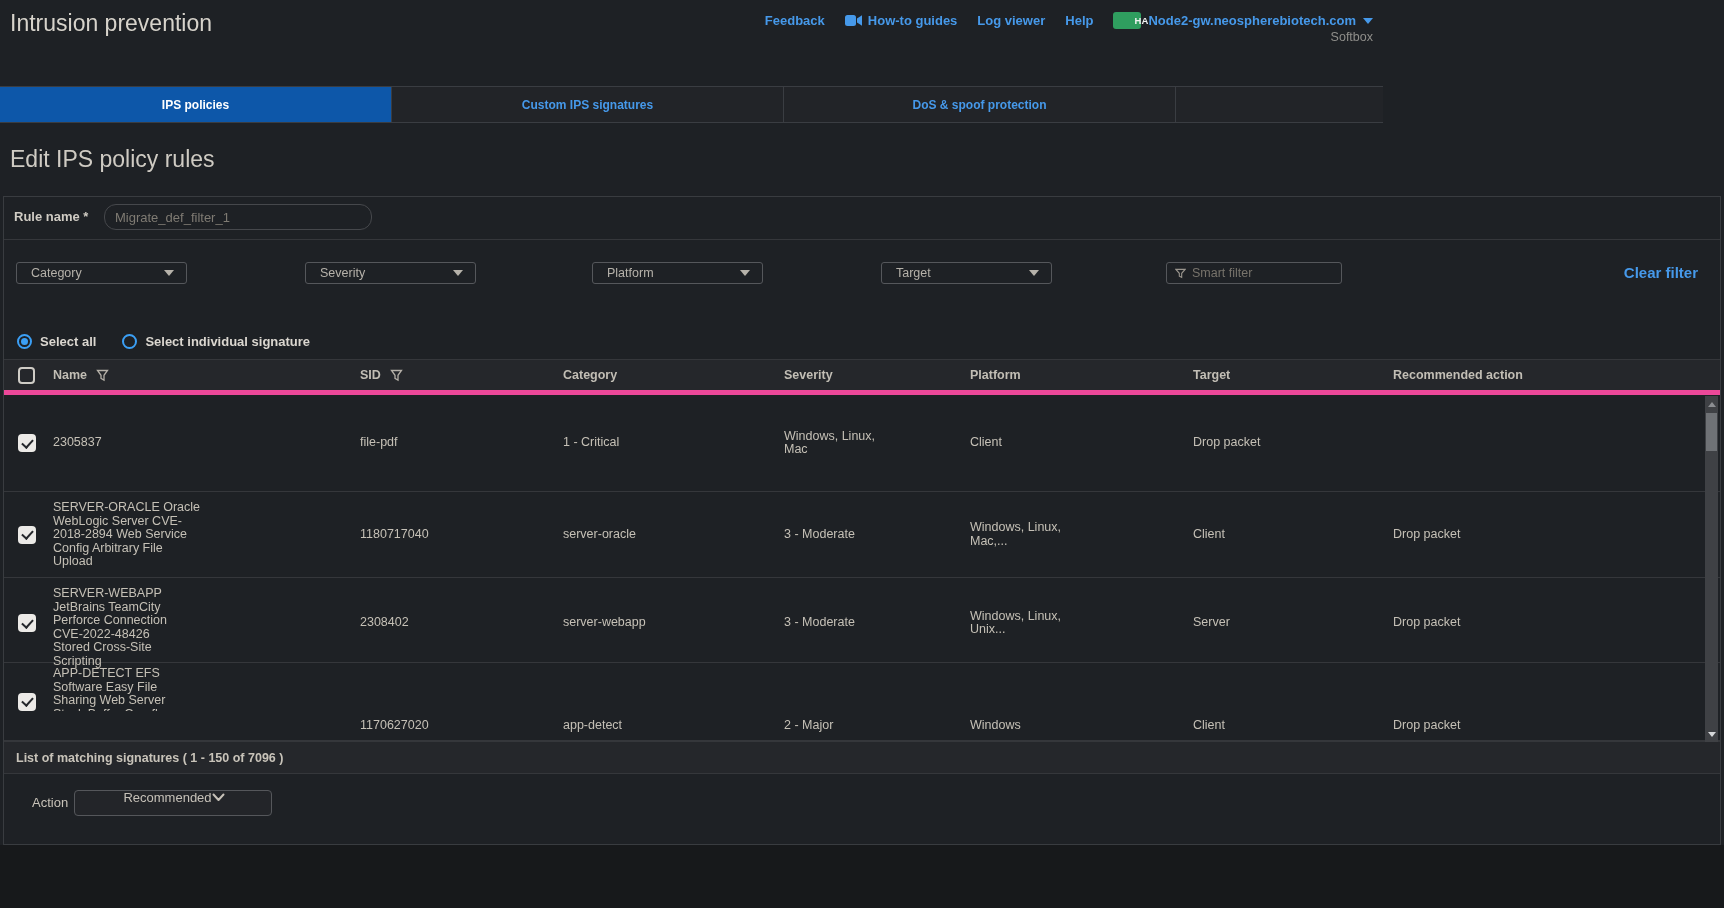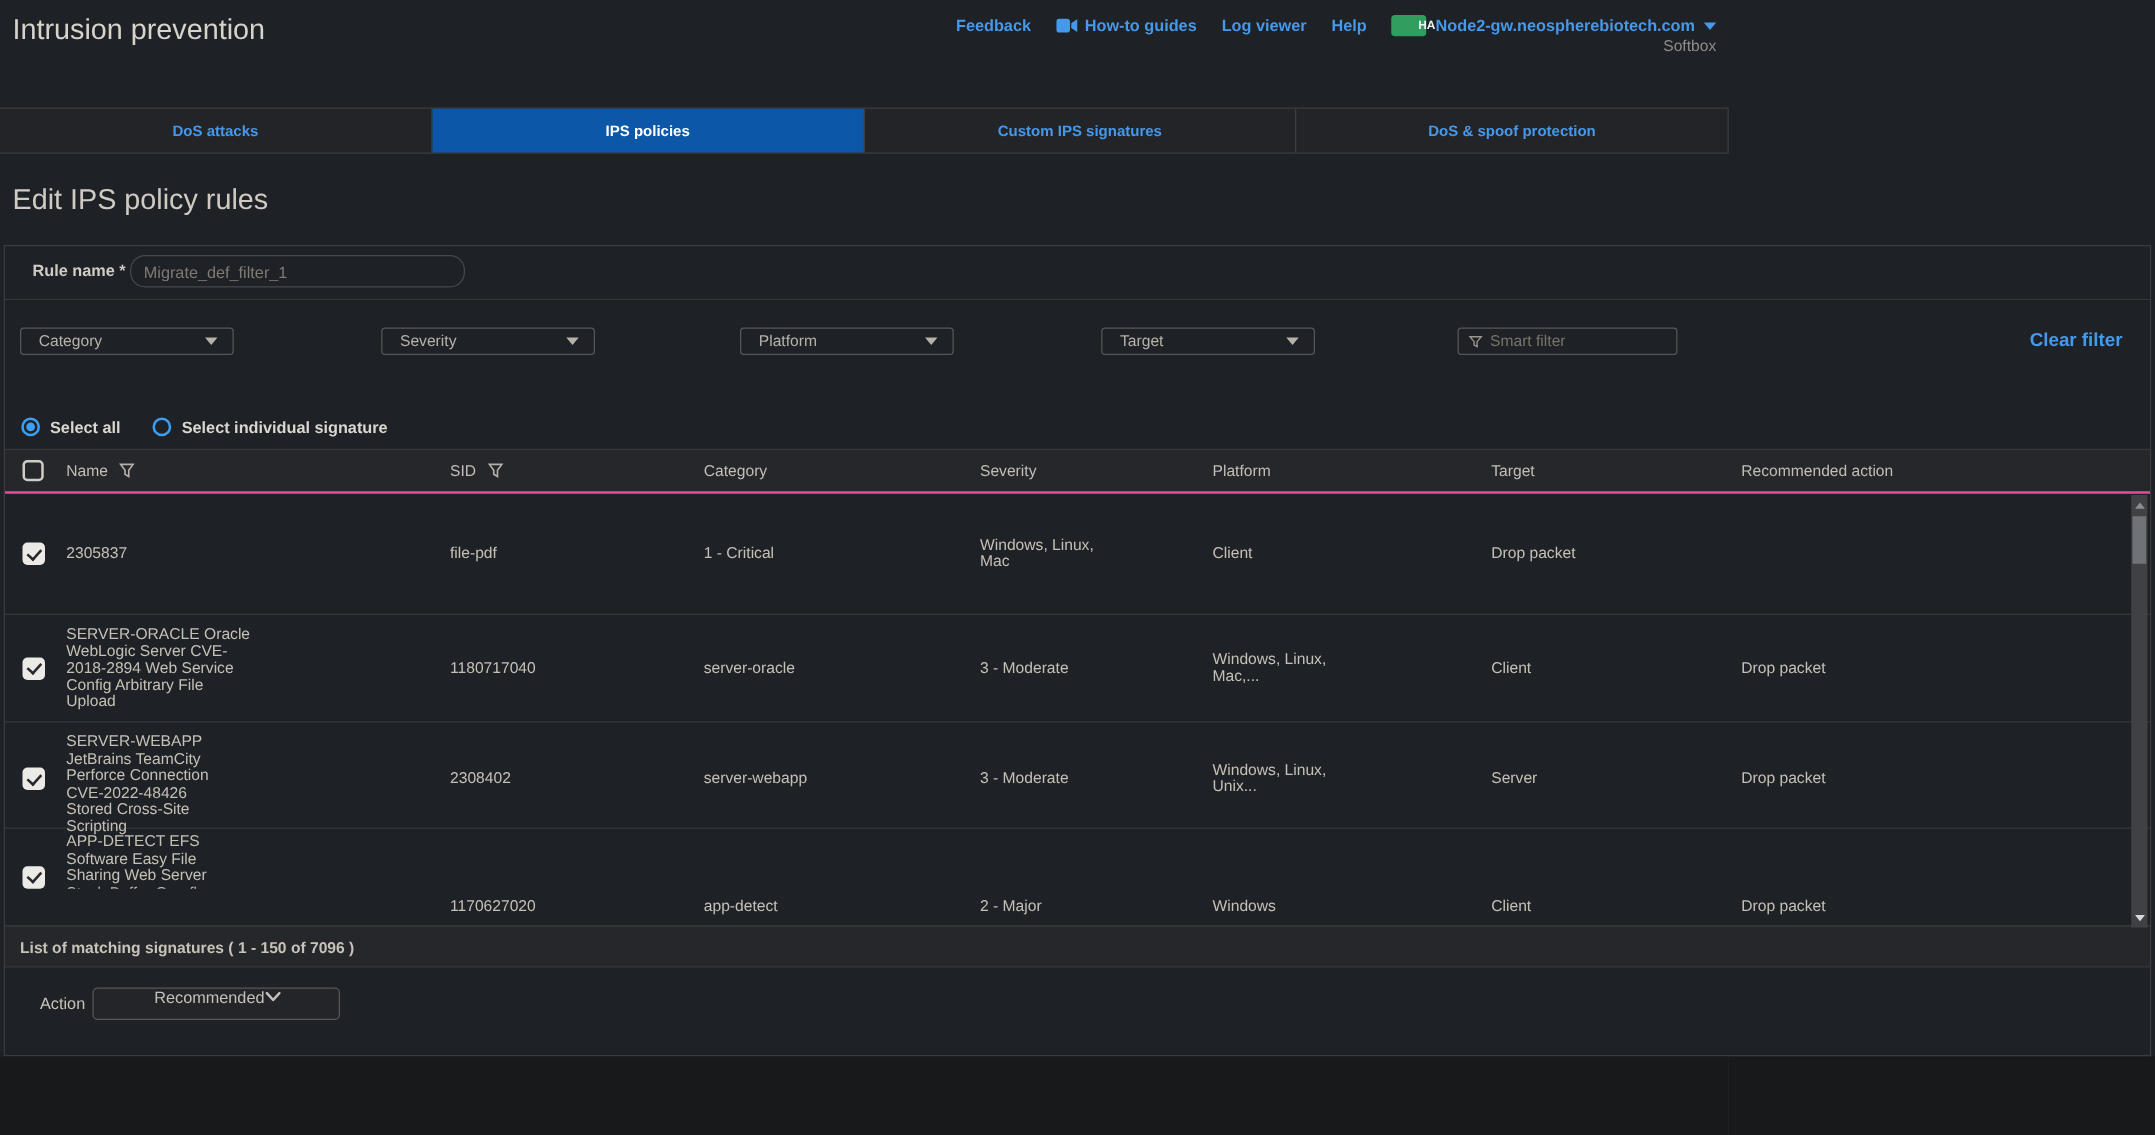"DoS attacks" div.tab { html: <div>DoS attacks</div> -> none }
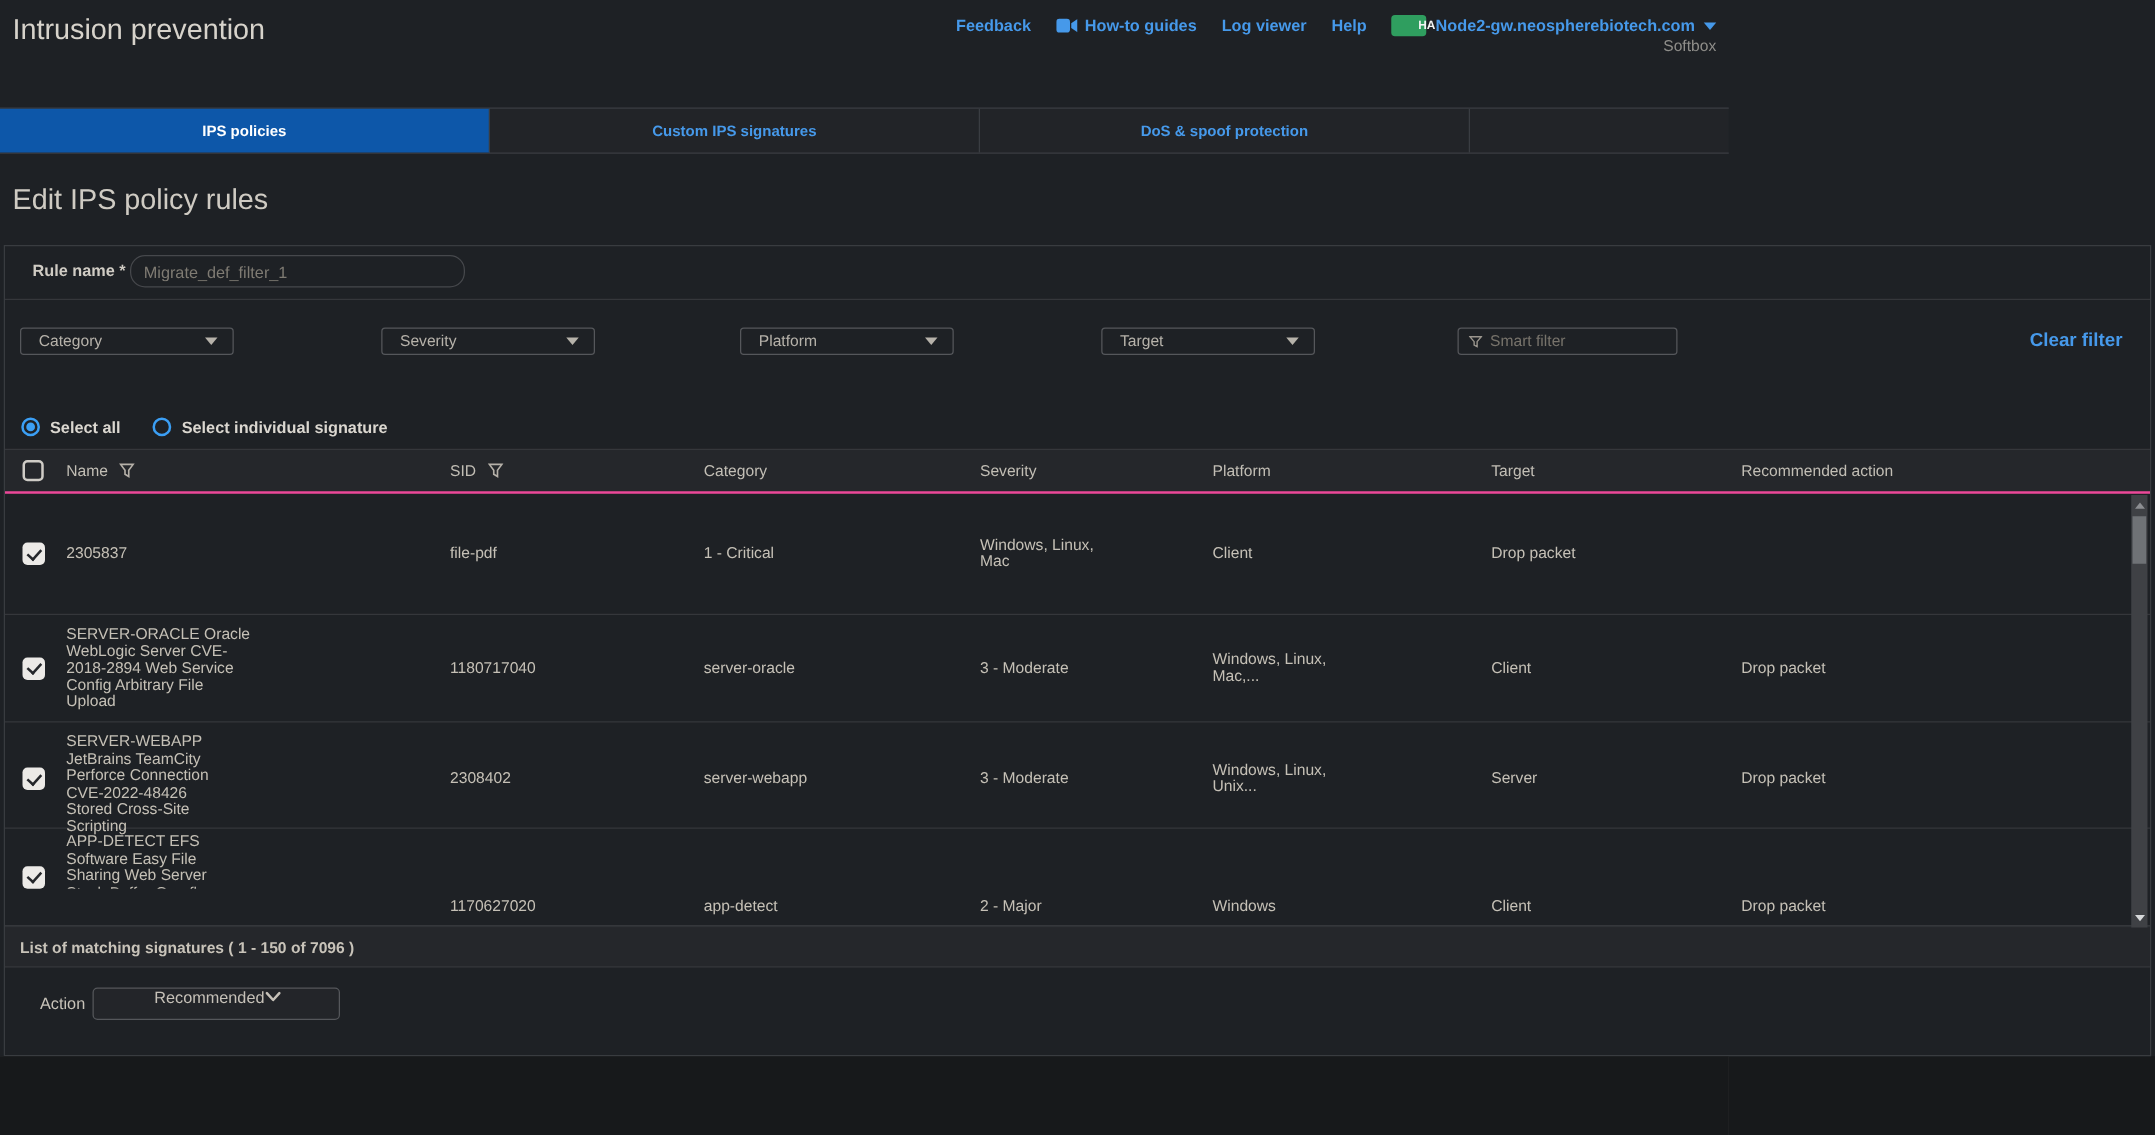"Rule name *" .rule-label { left: 22px -> 10px }
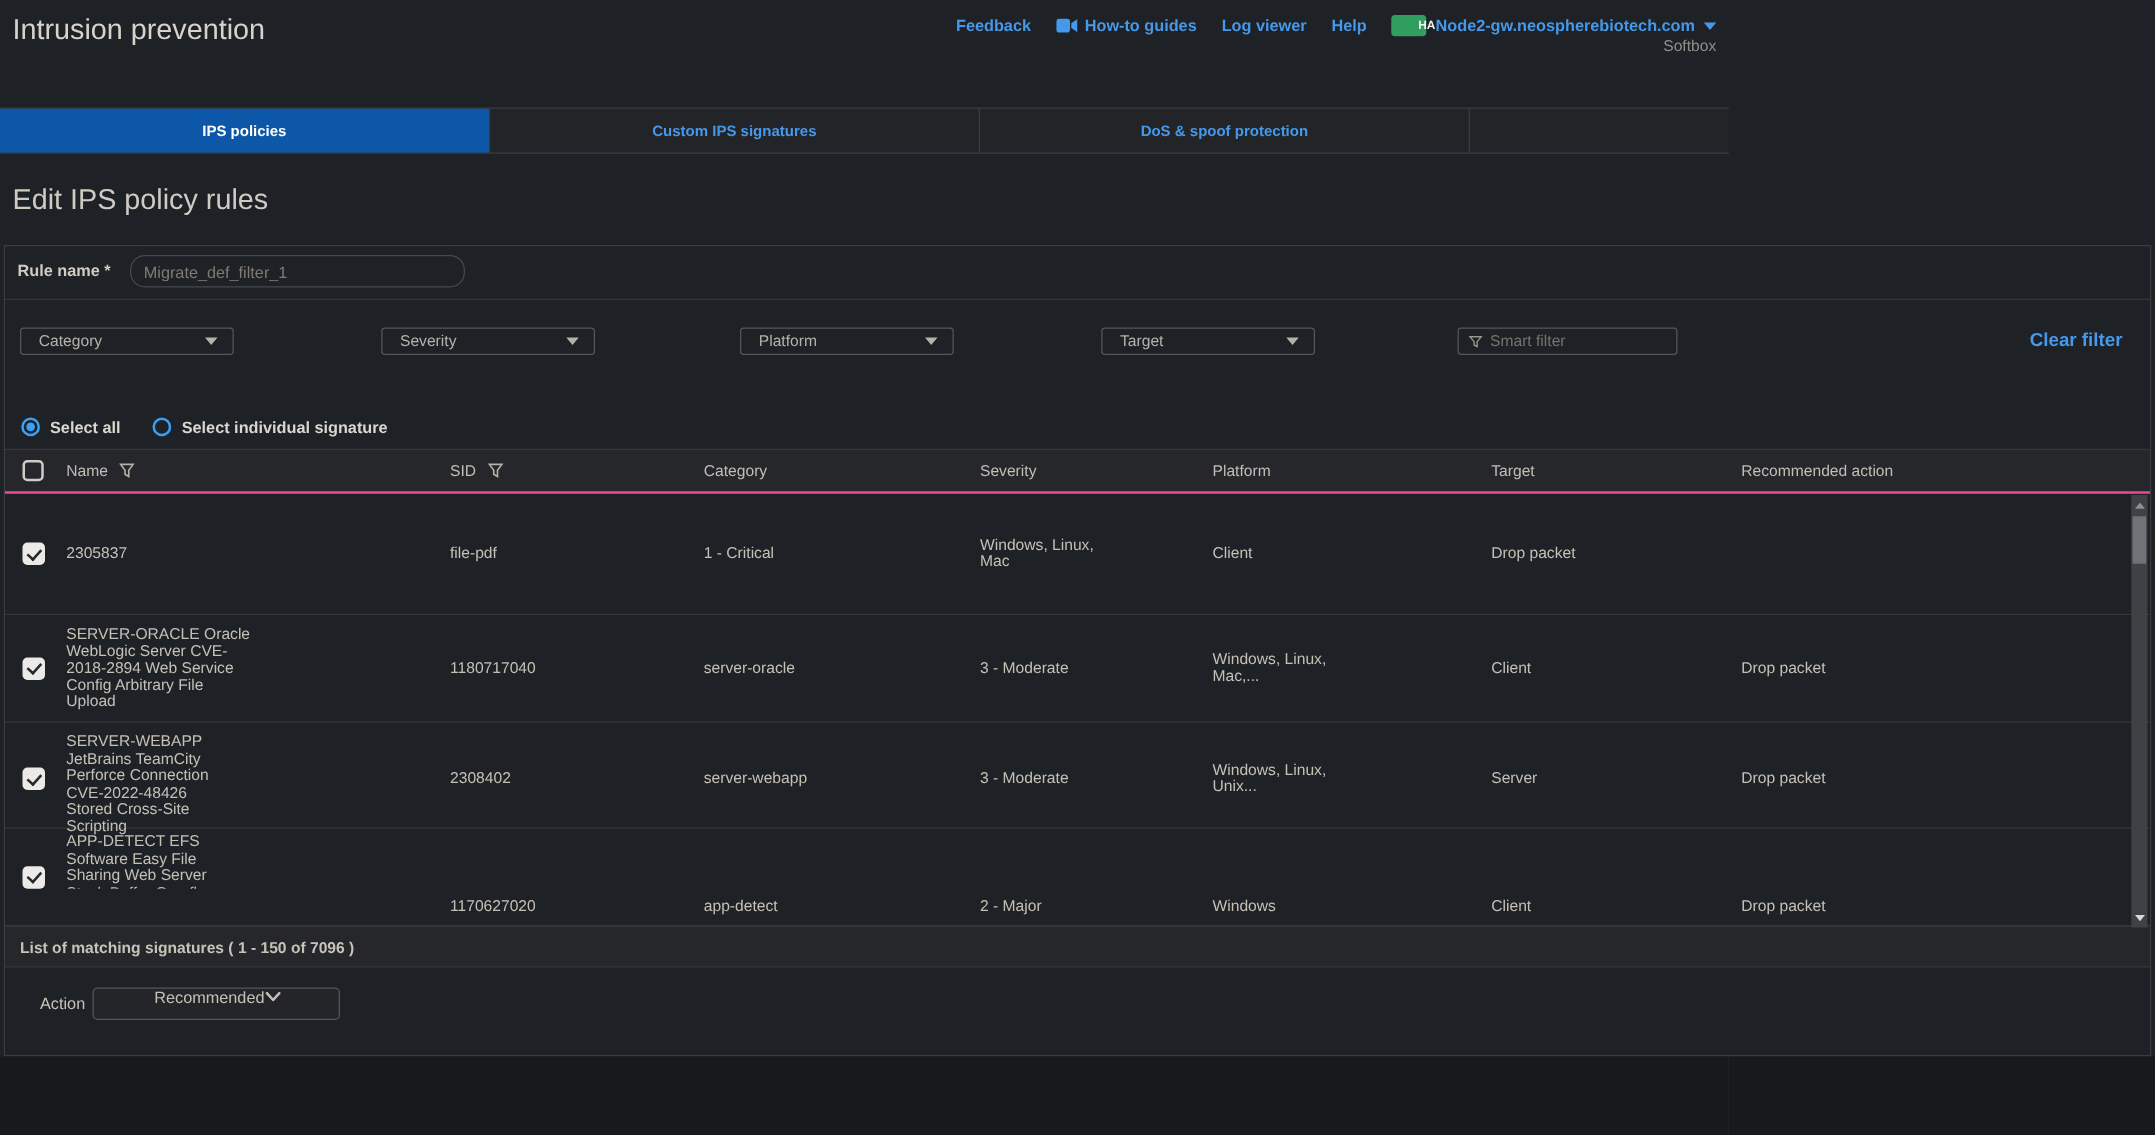"Name" .thead { border-bottom: 2px solid #ec4899 -> 5px solid #ec4899; font-weight: none -> bold }
